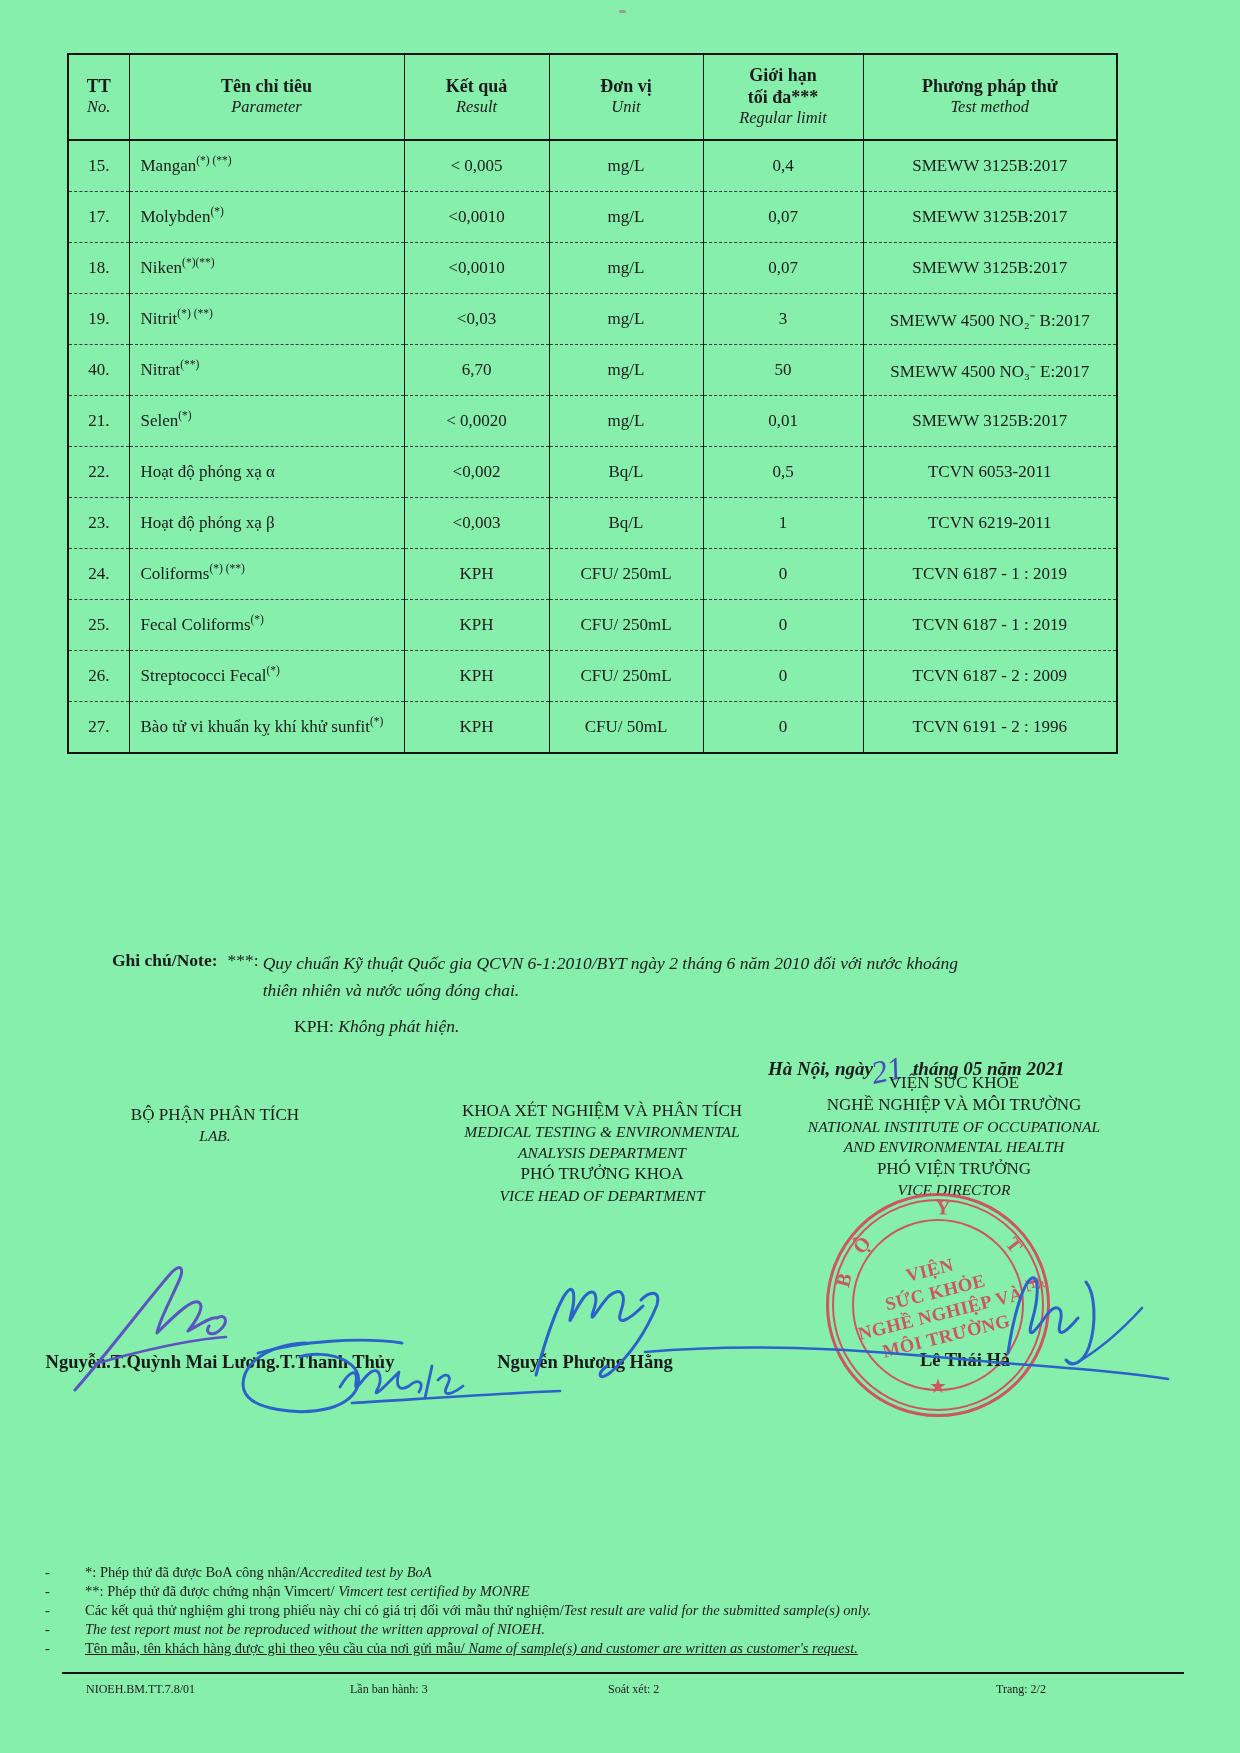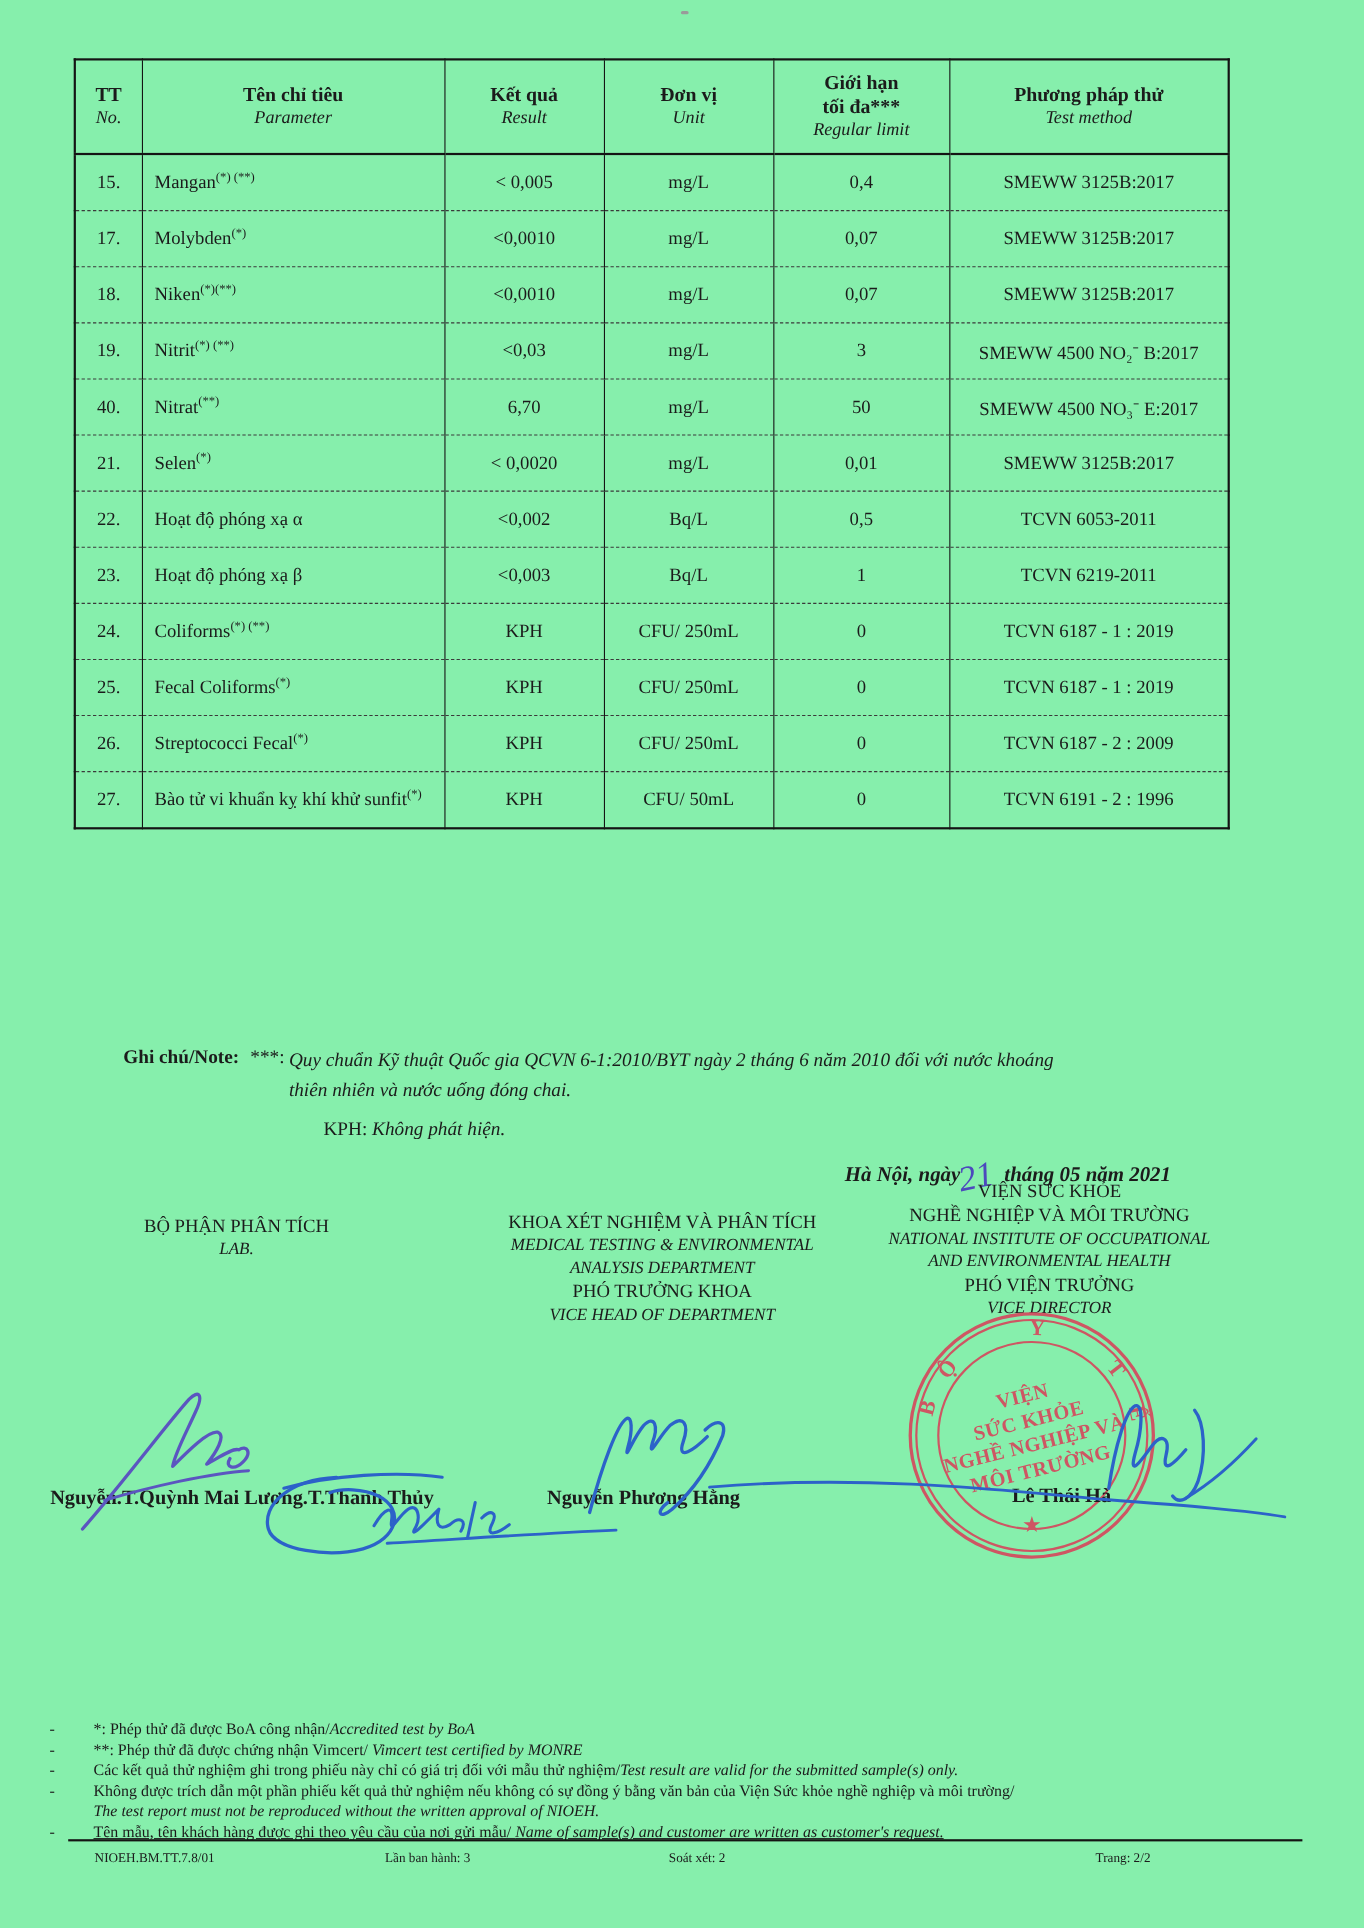"Không được trích dẫn một" span { html: <span>Không được trích dẫn một phần phiếu kết quả thử nghiệm nếu không có sự đồng ý bằng văn bản của Viện Sức khỏe nghề nghiệp và môi trường/</span> -> none }
